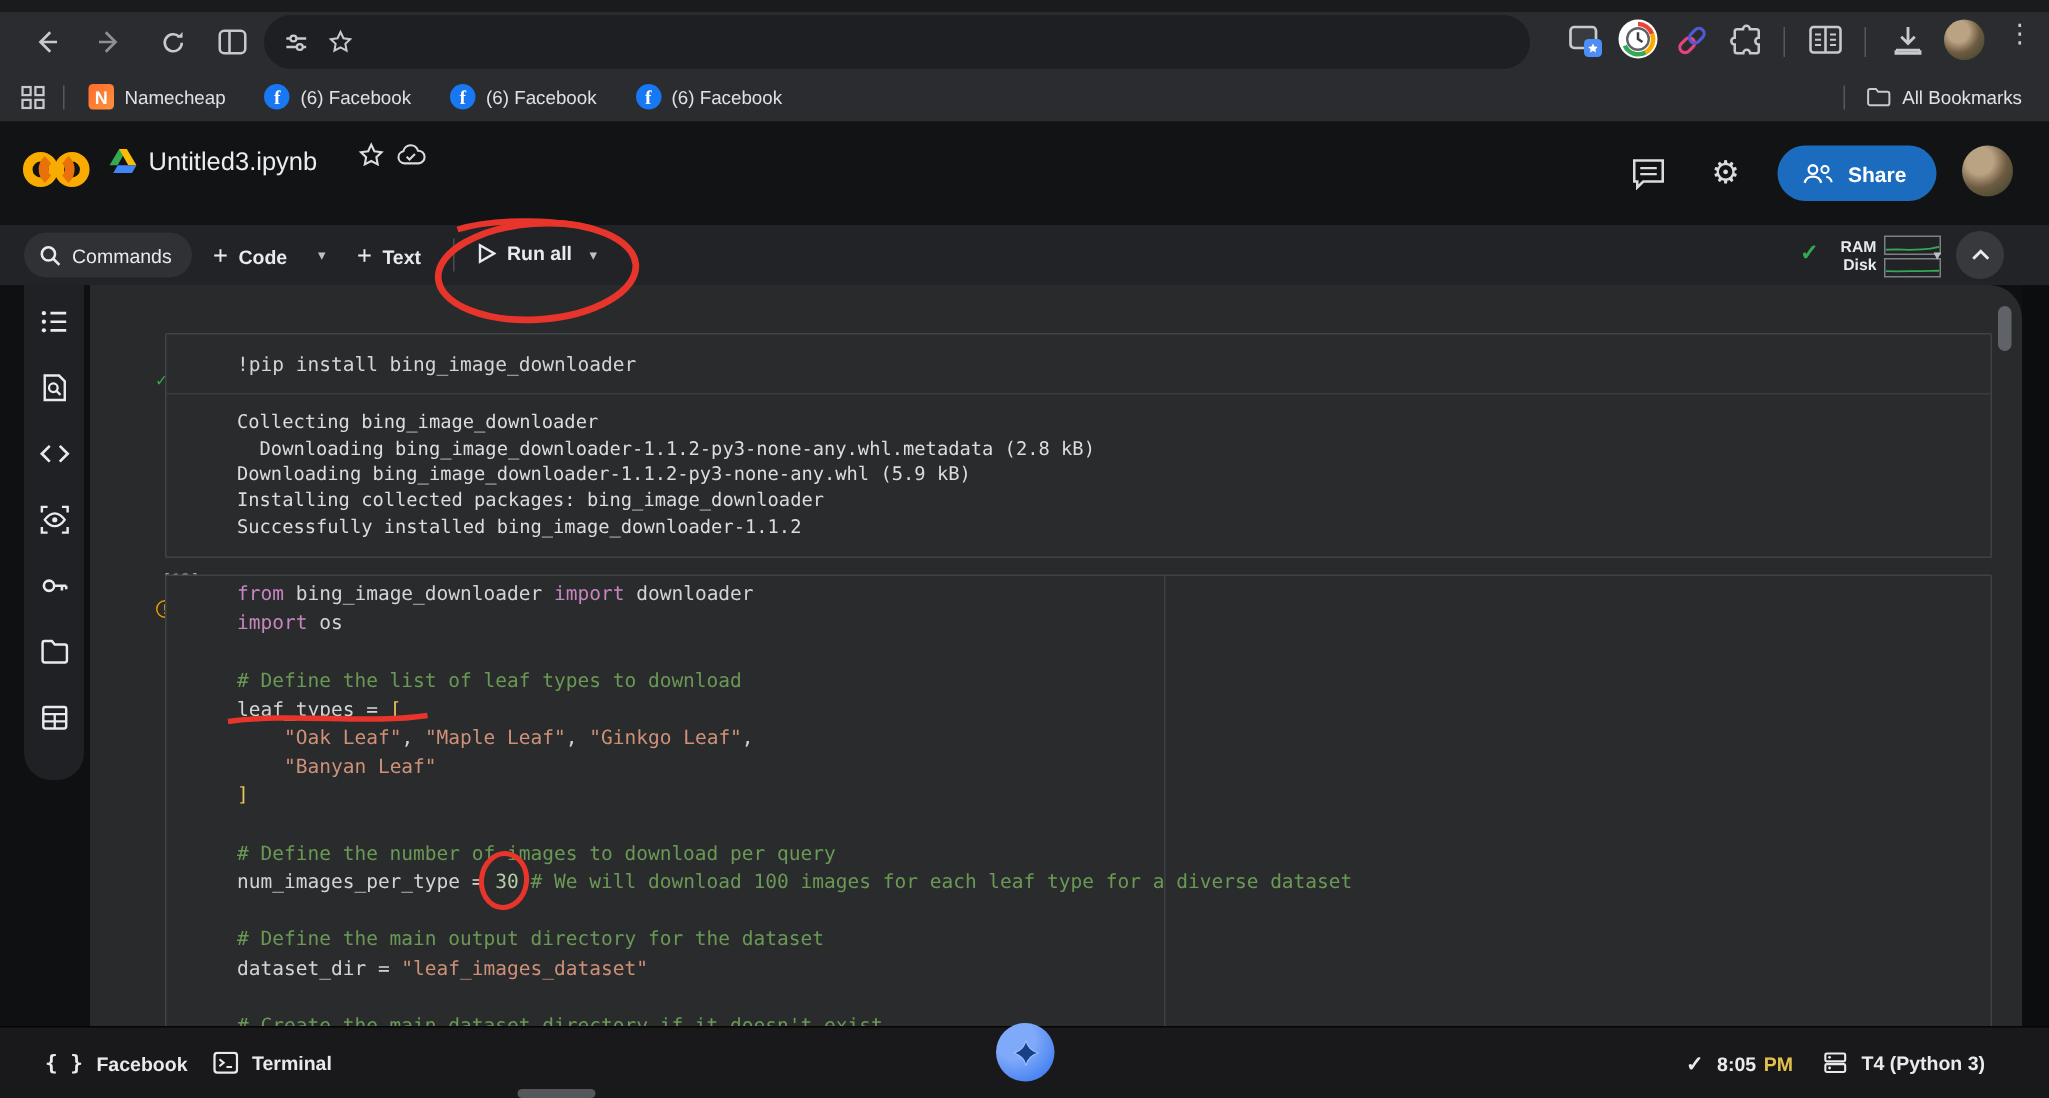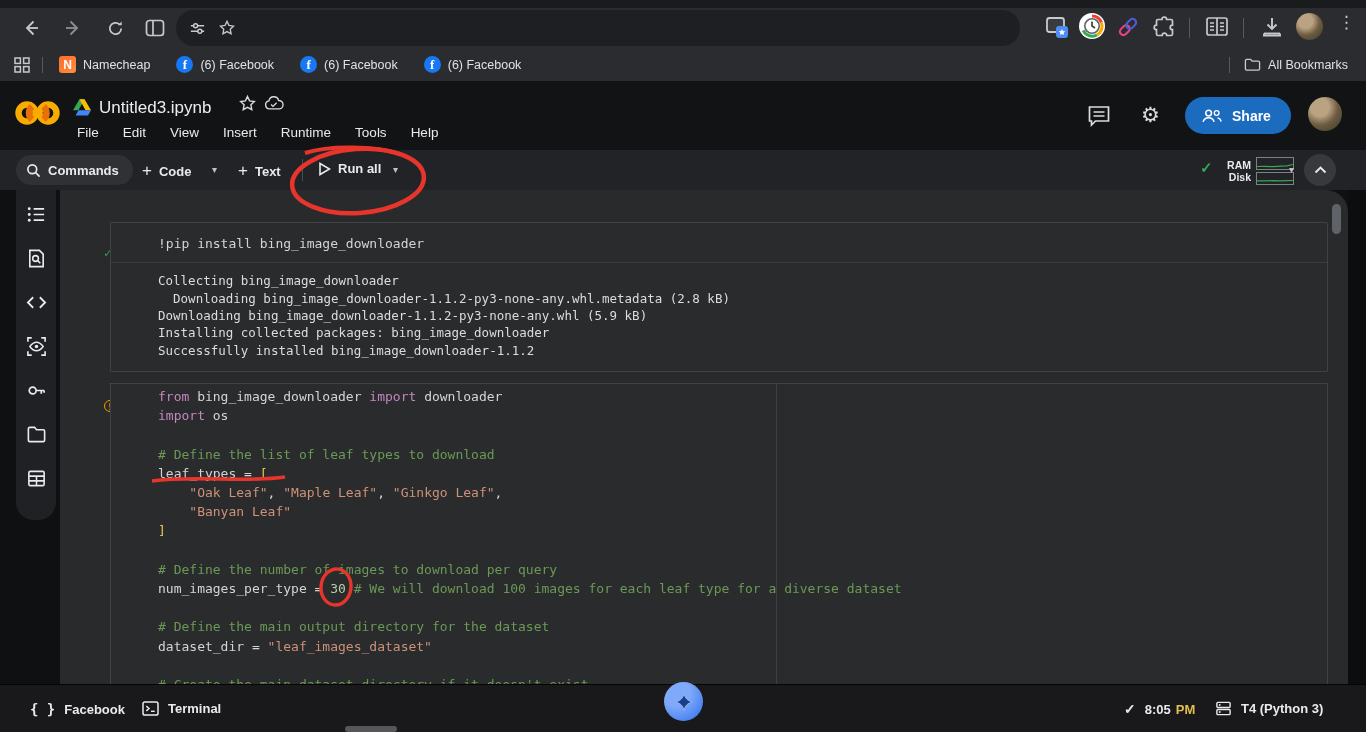"File" div.abs { html: <div> <span>File</span> <span>Edit</span> <span>View</span> <span>Insert</span> <span>Runtime</span> <span>Tools</span> <span>Help</span> </div> -> none }
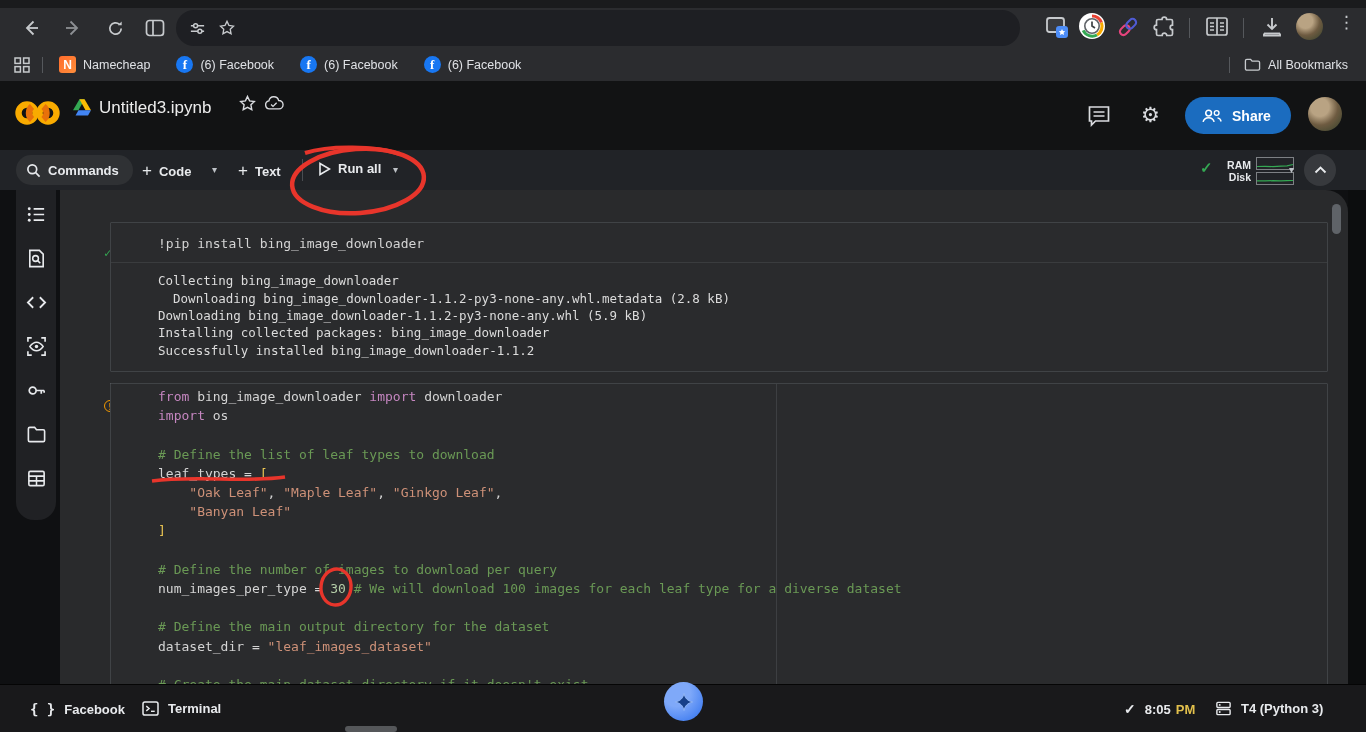"Commands" #commands-pill { font-weight: bold -> normal }
